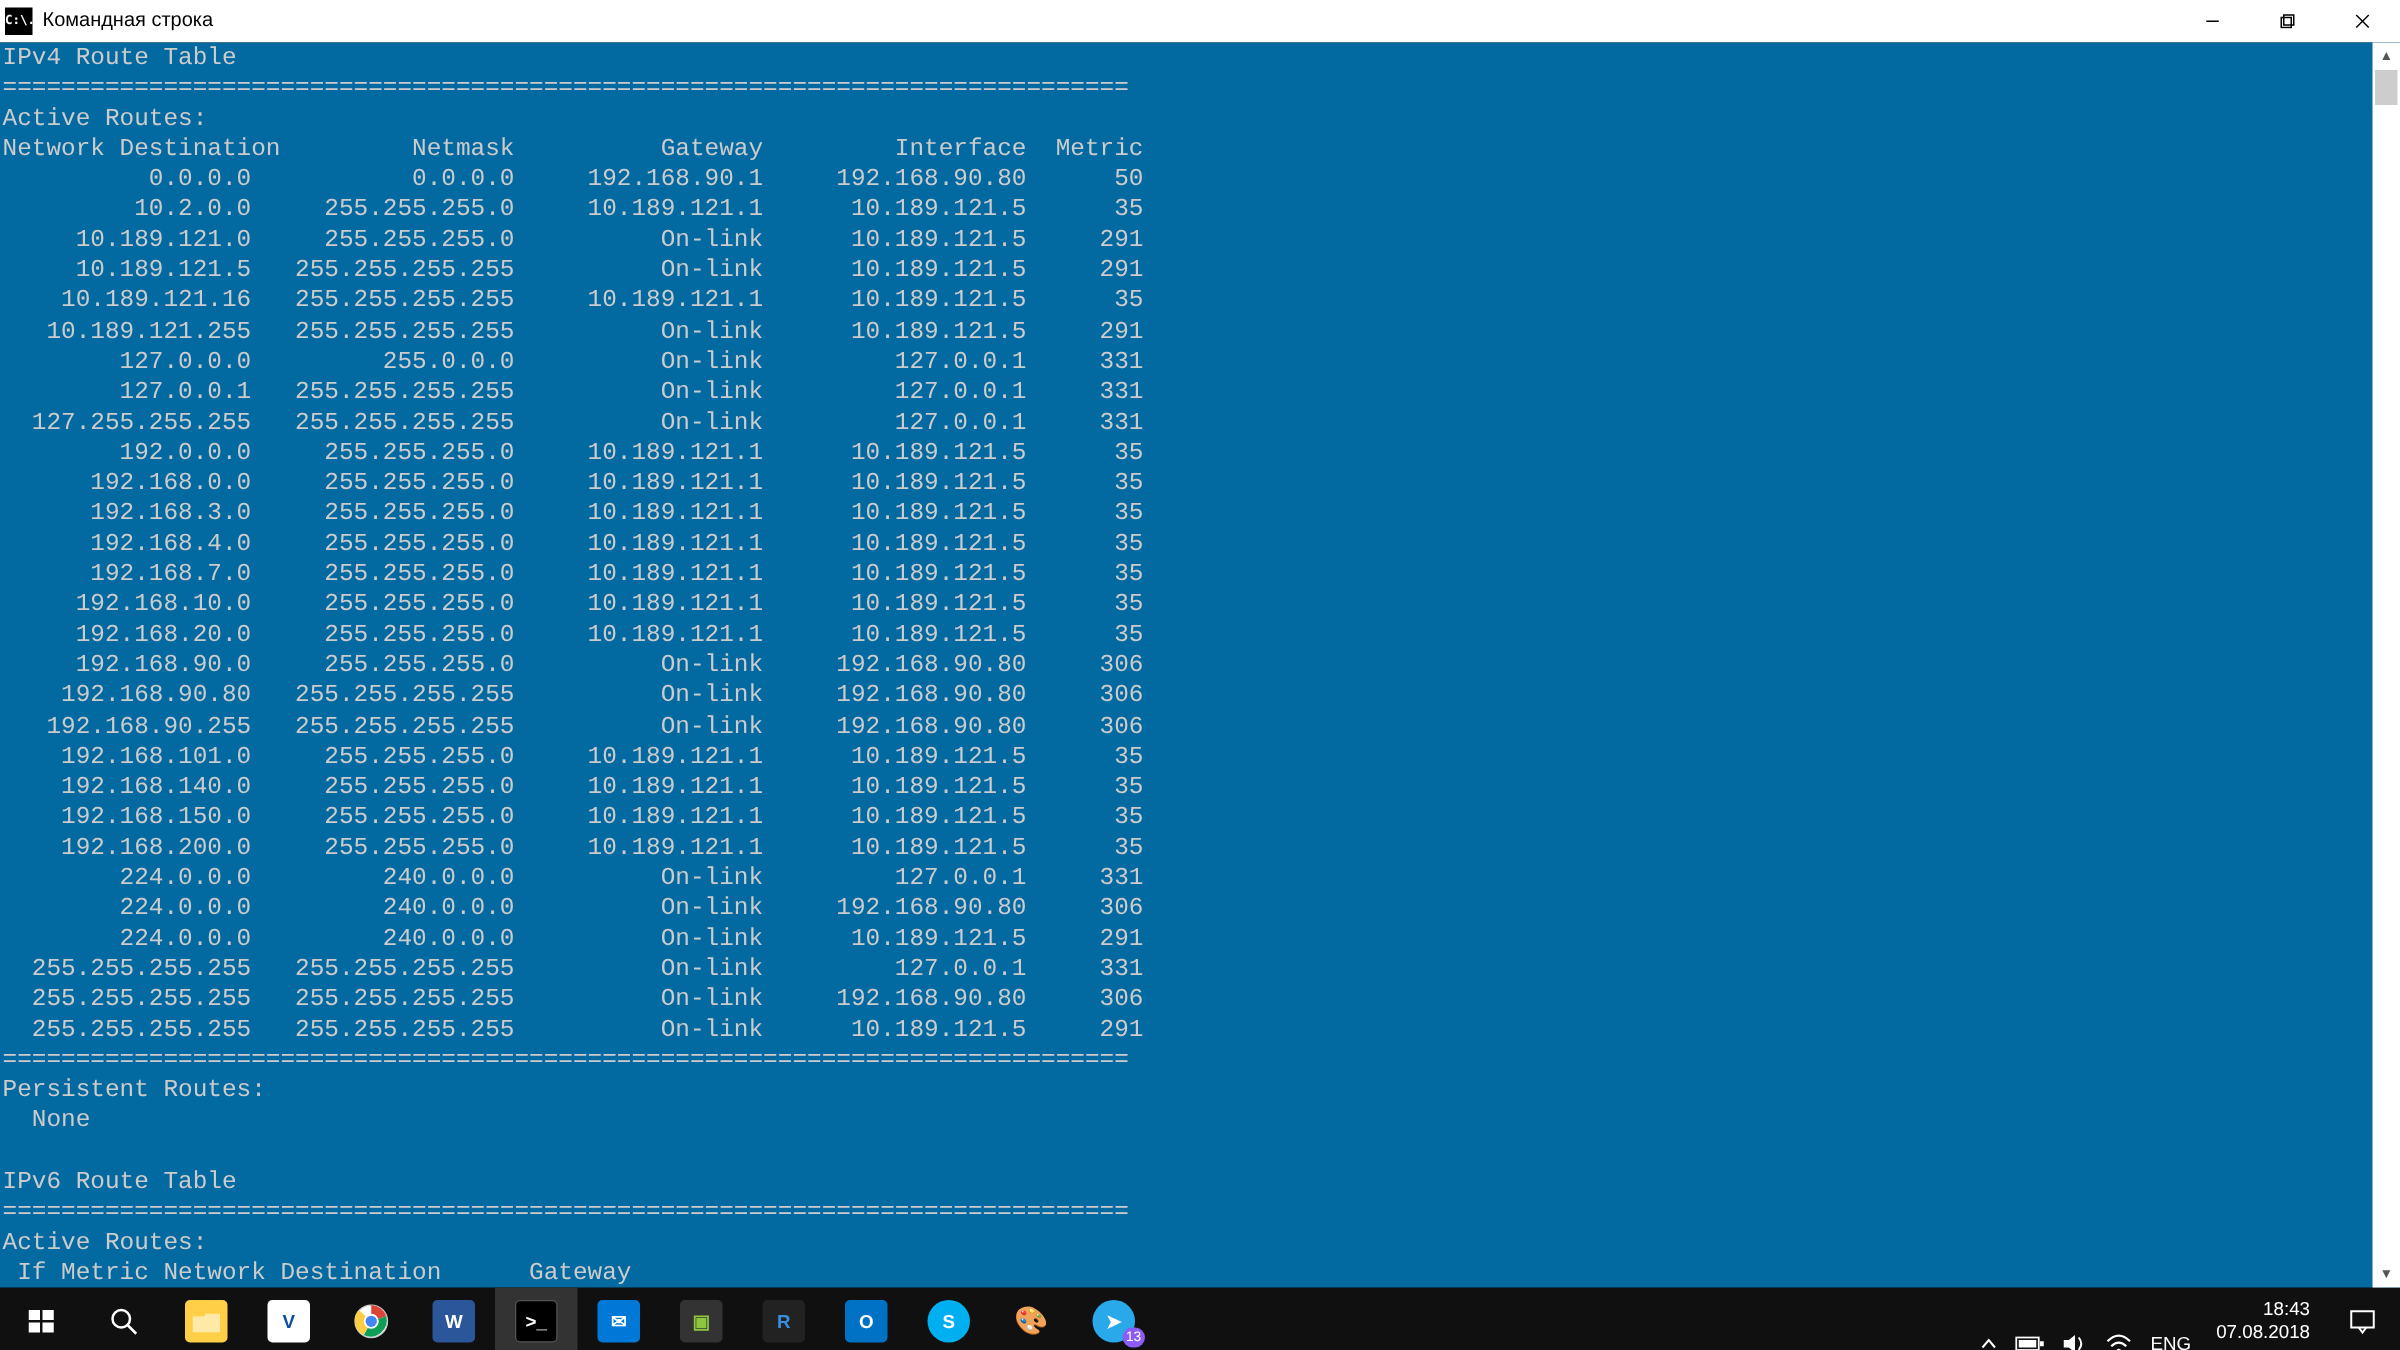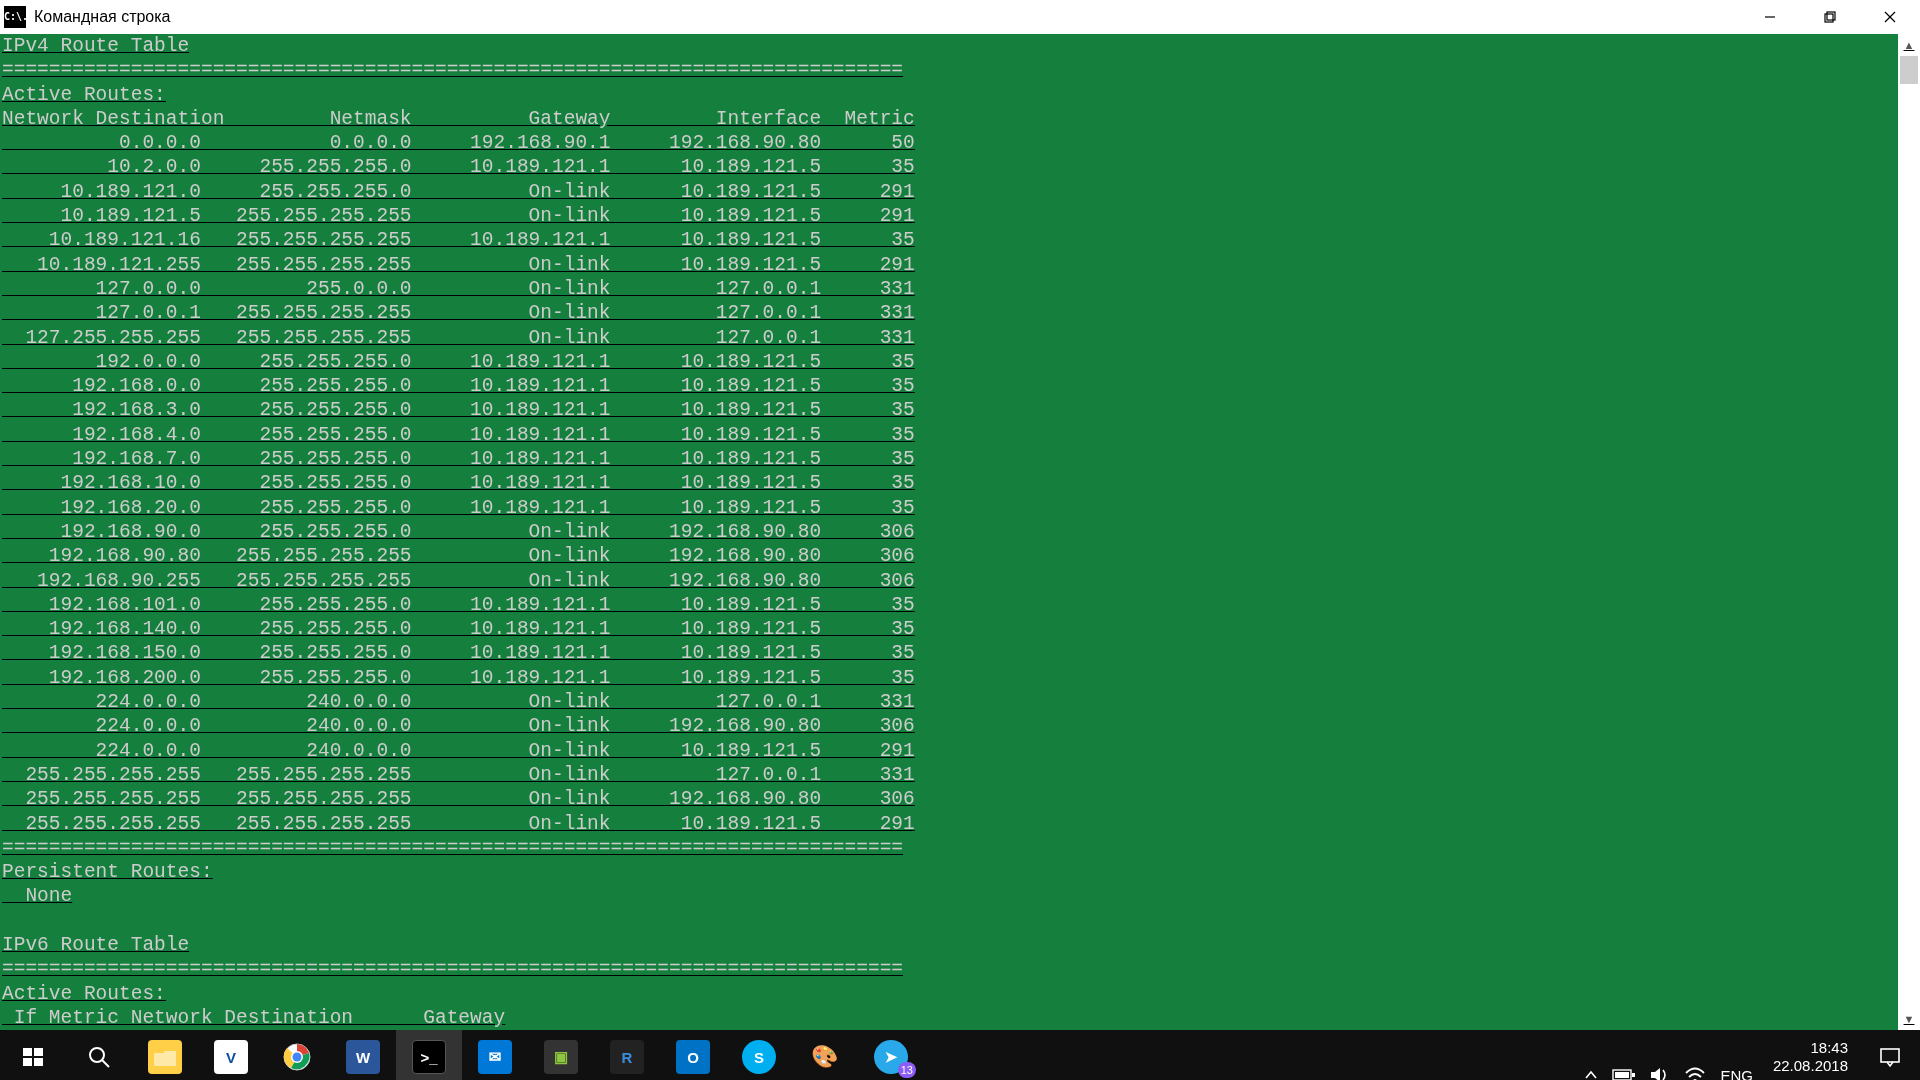"IPv4 Route Table" .termwrap { background: #15803d -> #0369a1; text-decoration: underline -> none }
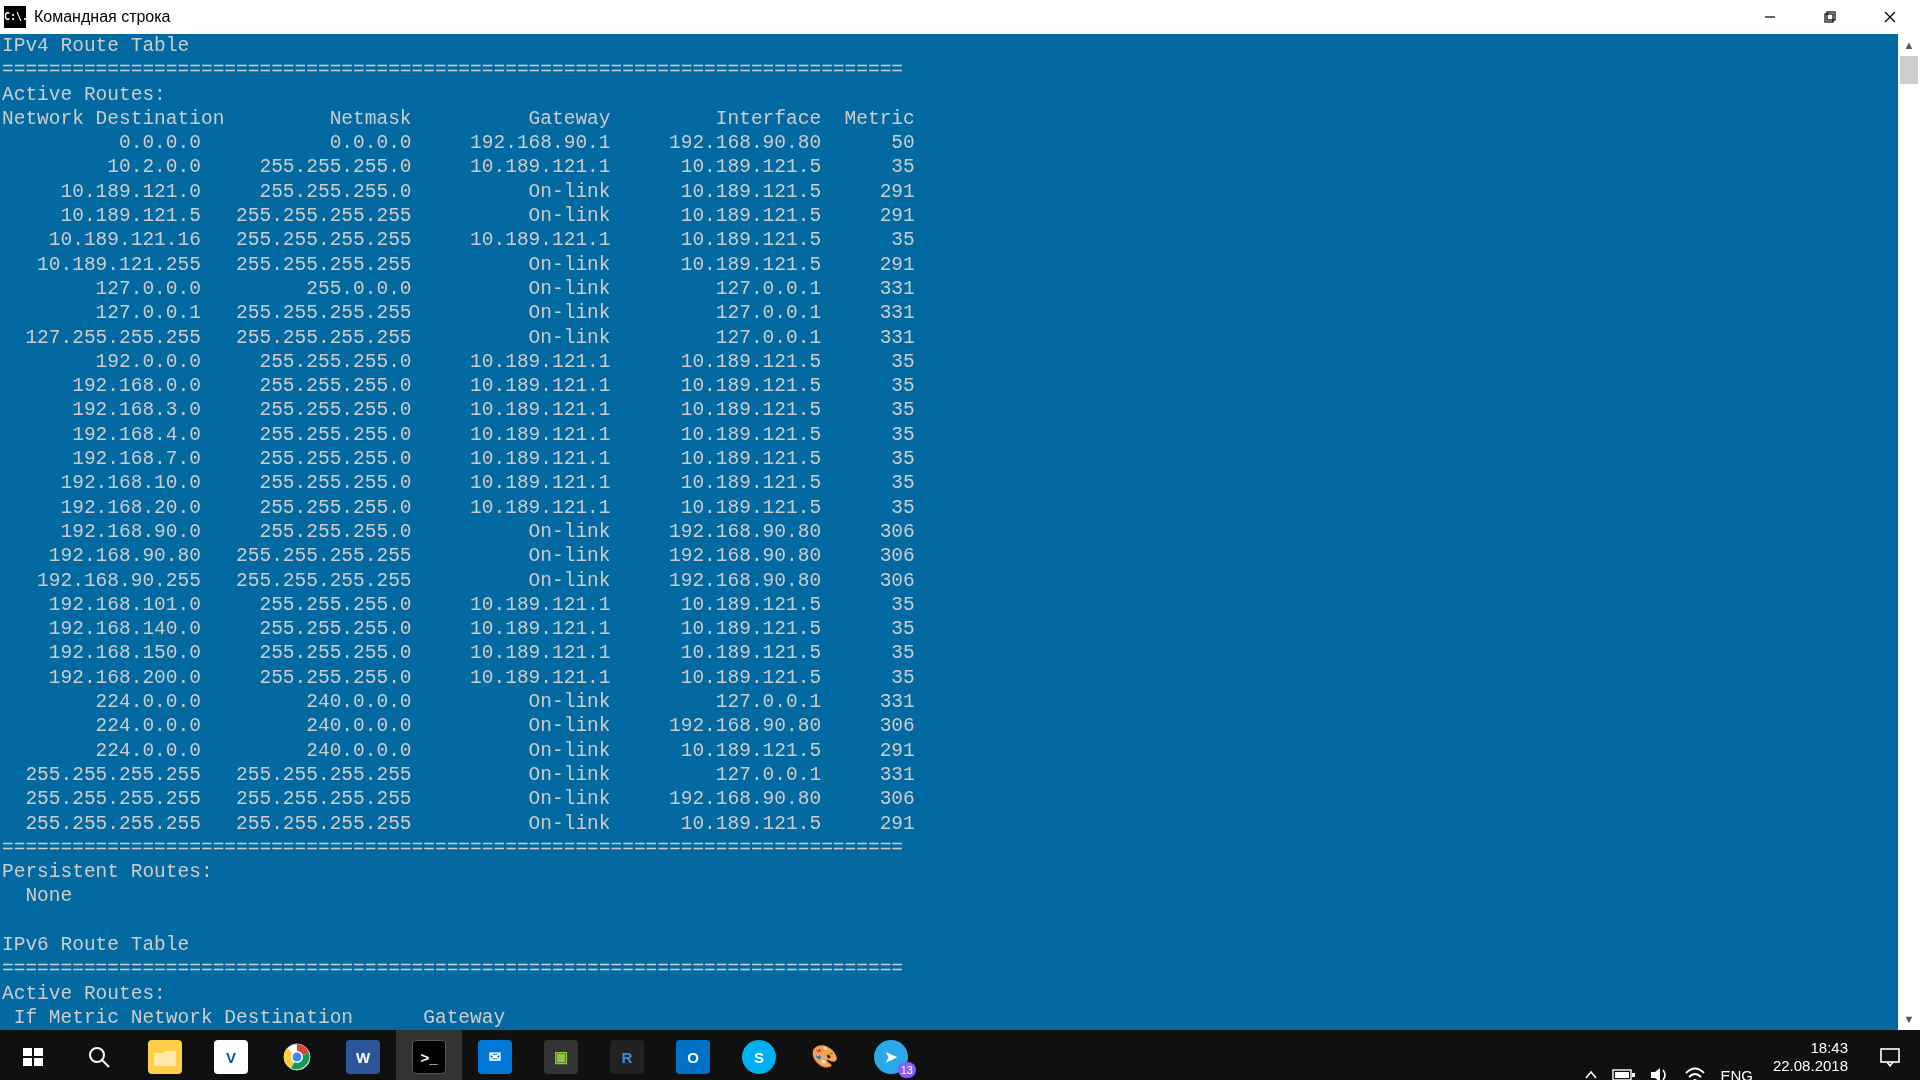"22.08.2018" span { text: 22.08.2018 -> 07.08.2018 }
